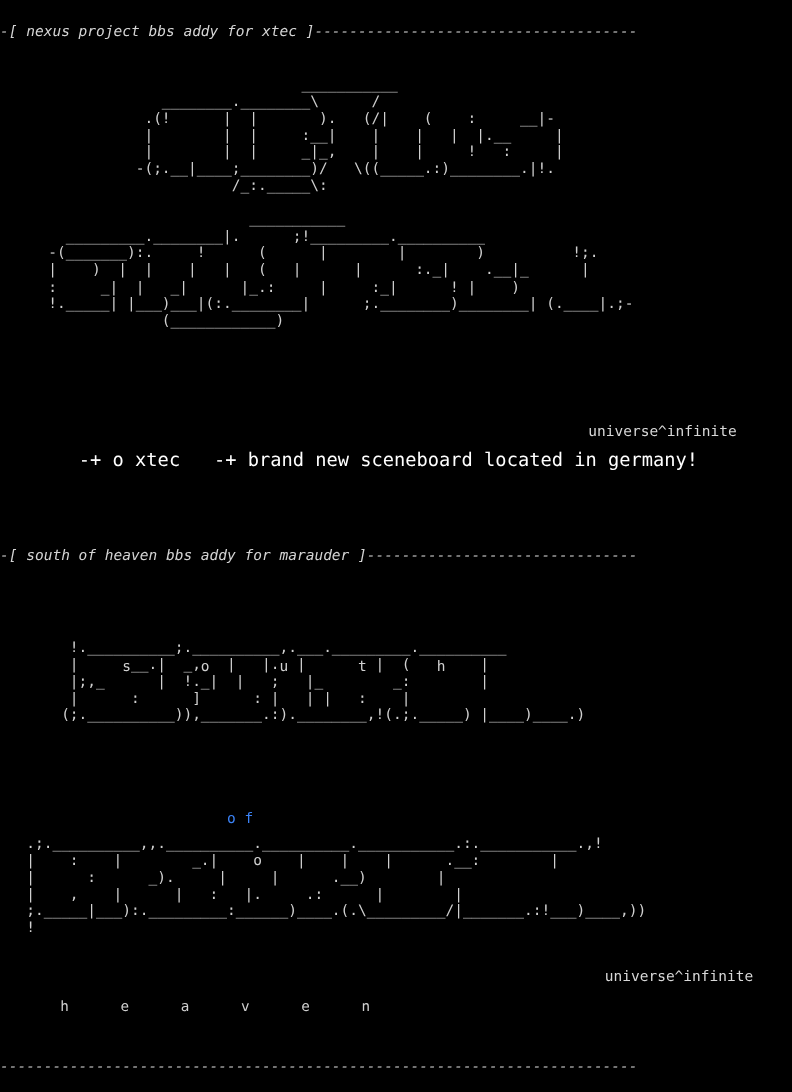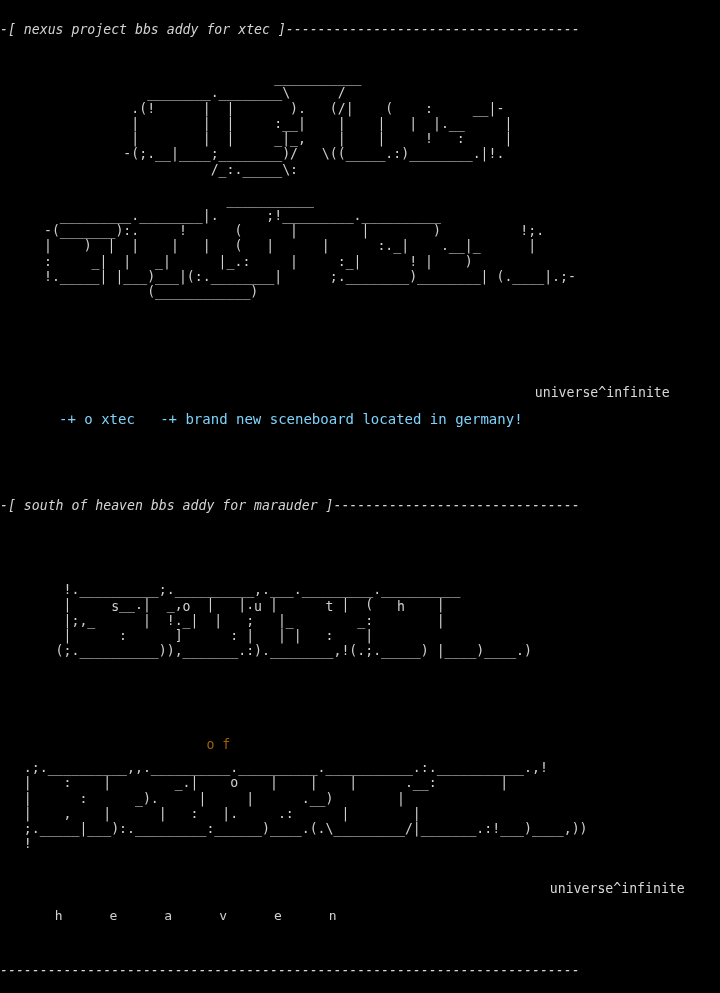"-+ o xtec -+ brand" #tagline-nexus { color: #7dd3fc -> #ffffff; font-size: 14px -> 17px }
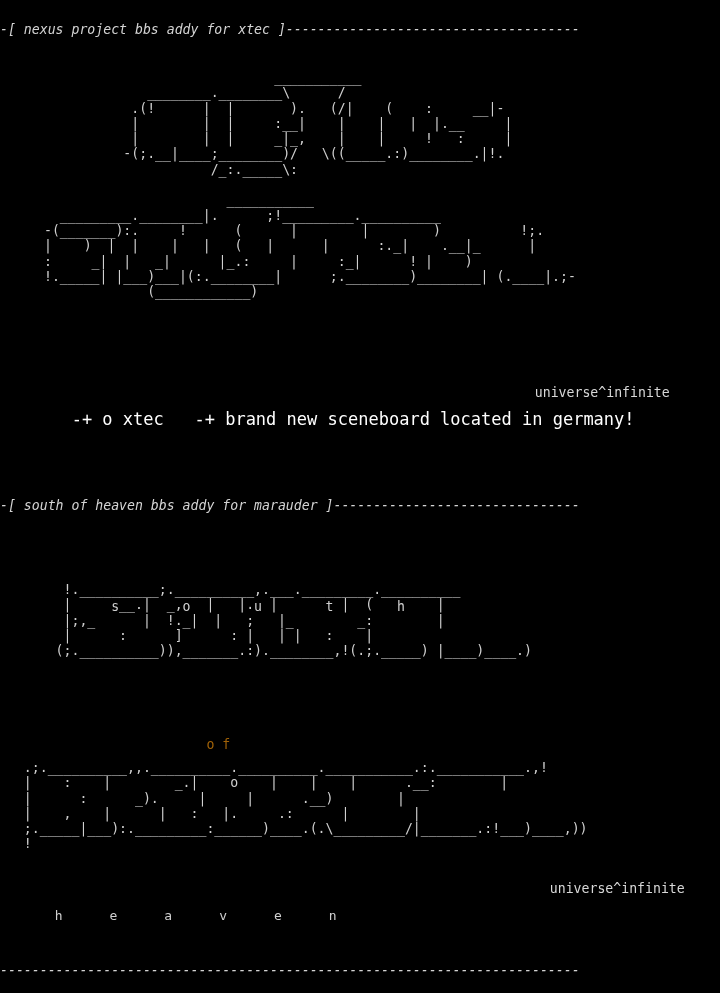"o f" #of-label { color: #a16207 -> #3b82f6 }
